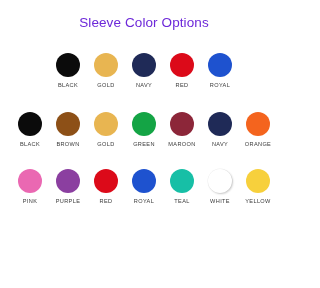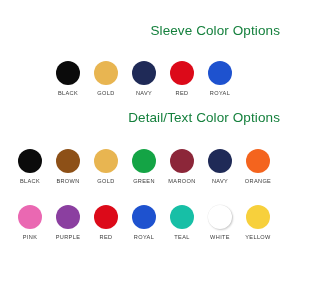"Sleeve Color Options" .section-title { color: #15803d -> #6d28d9; margin: 8px -> 0; text-align: right -> center }
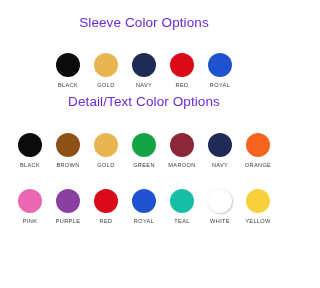"Detail/Text Color Options" h2.section-title { html: <h2>Detail/Text Color Options</h2> -> none }
